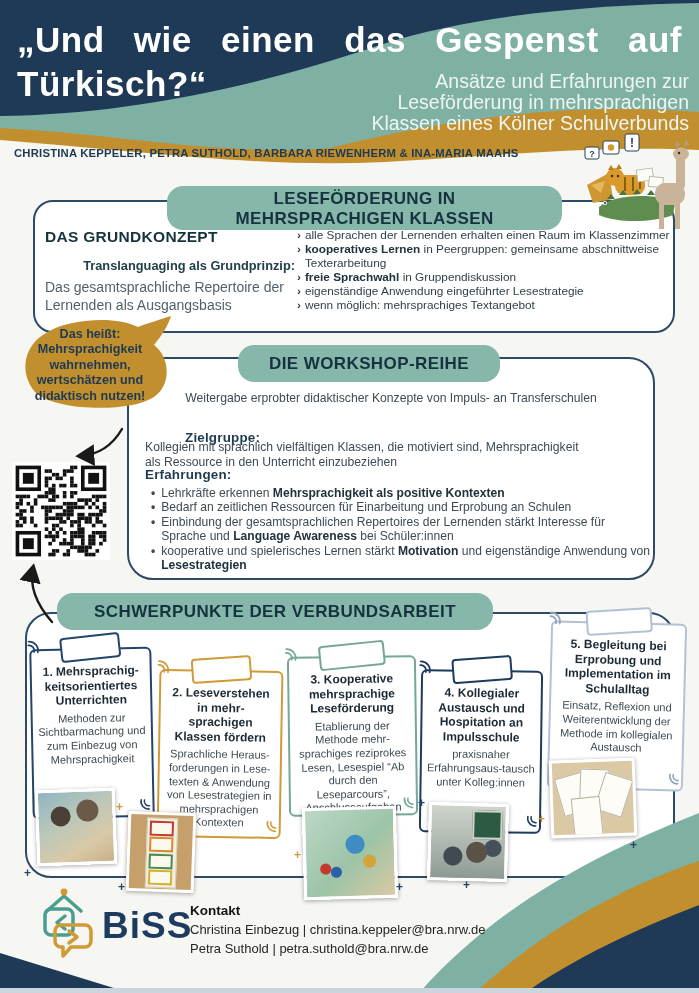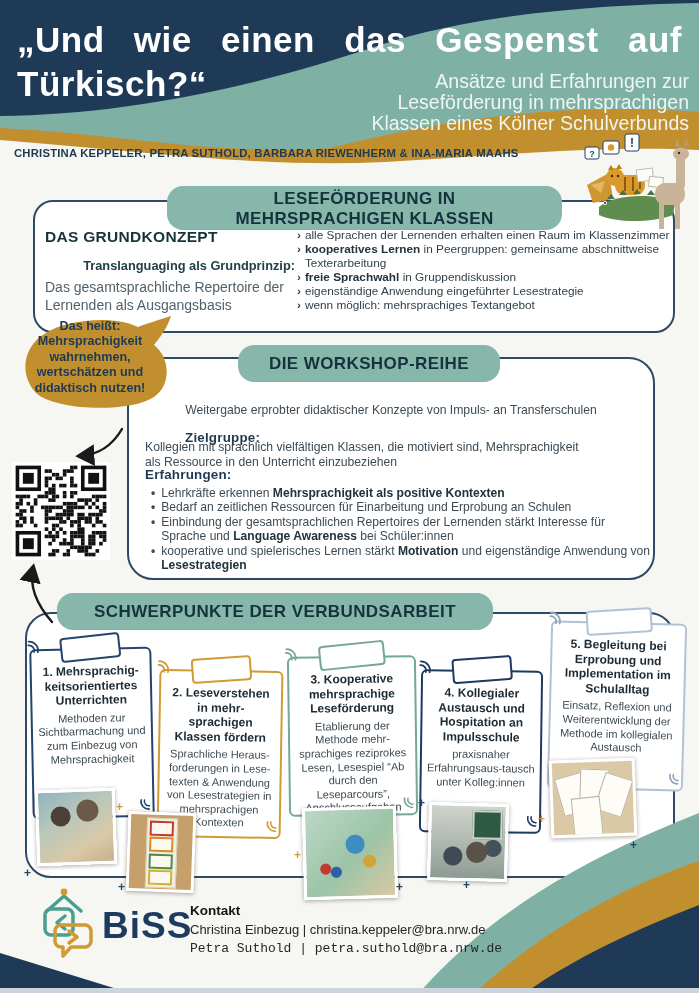"Das heißt:" .bubble-text { top: 319px -> 327px }
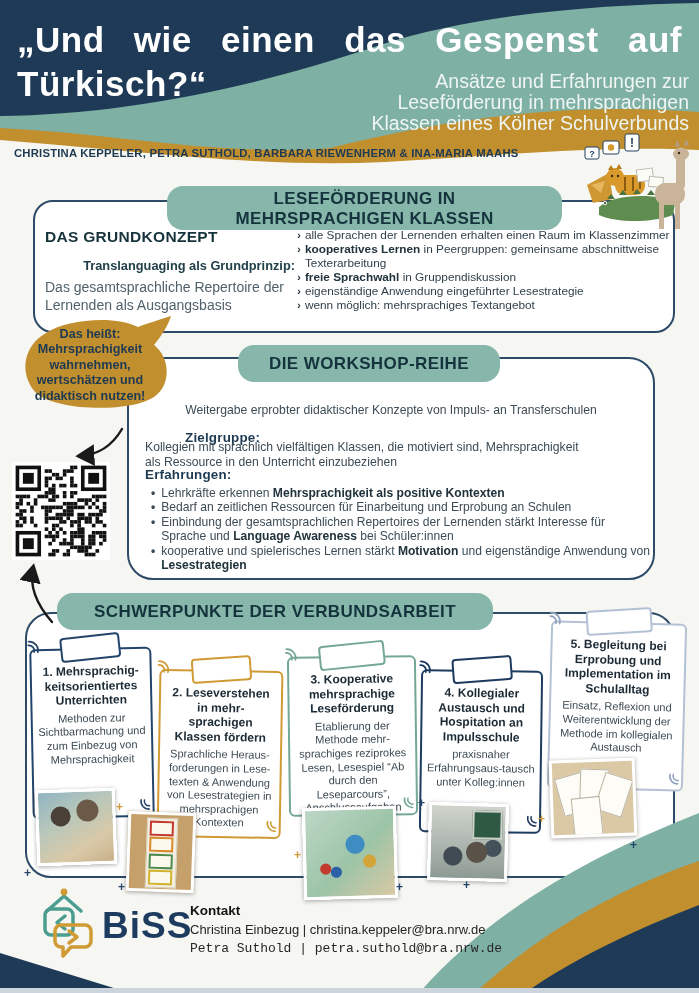"Weitergabe erprobter didaktischer" .ws-intro { margin-top: 12px -> none }
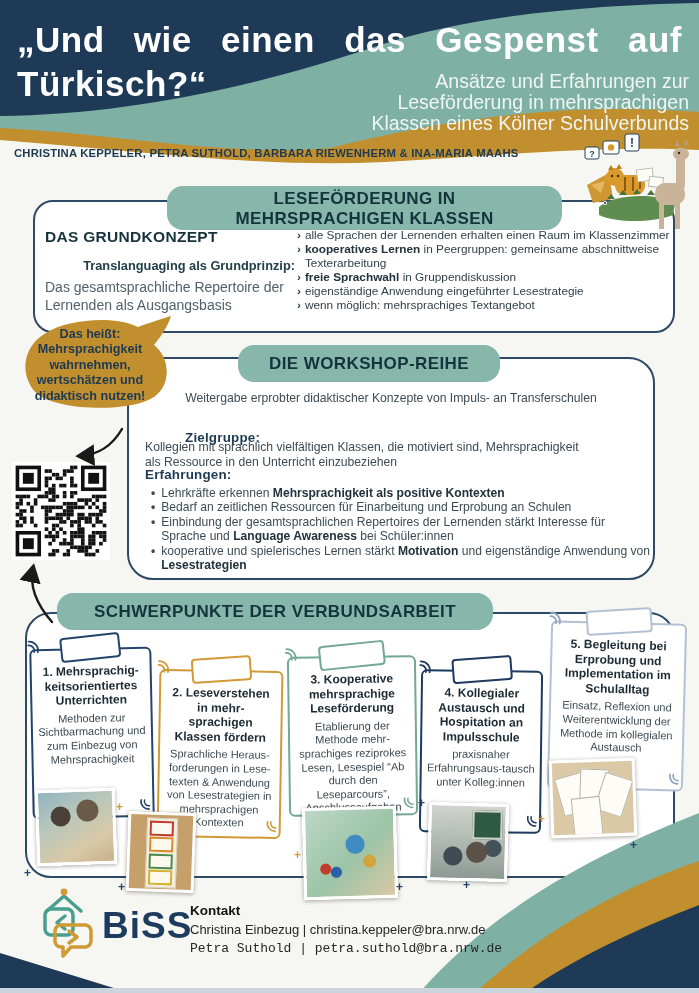"Petra Suthold | petra.suthold@bra.nrw.de" .kontakt-l2 { font-family: Liberation Mono, monospace -> none }
